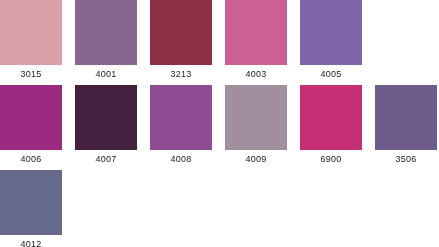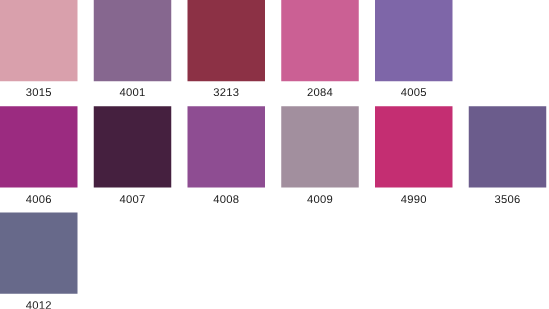"2084" div.swatch-label { text: 2084 -> 4003 }
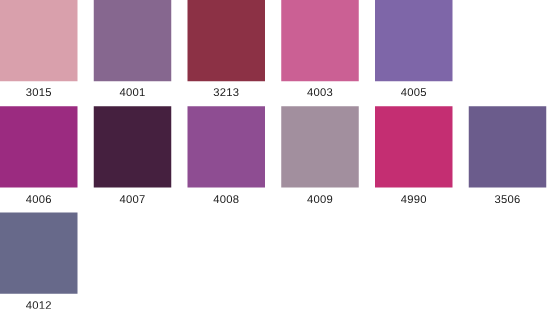"4990" div.swatch-label { text: 4990 -> 6900 }
